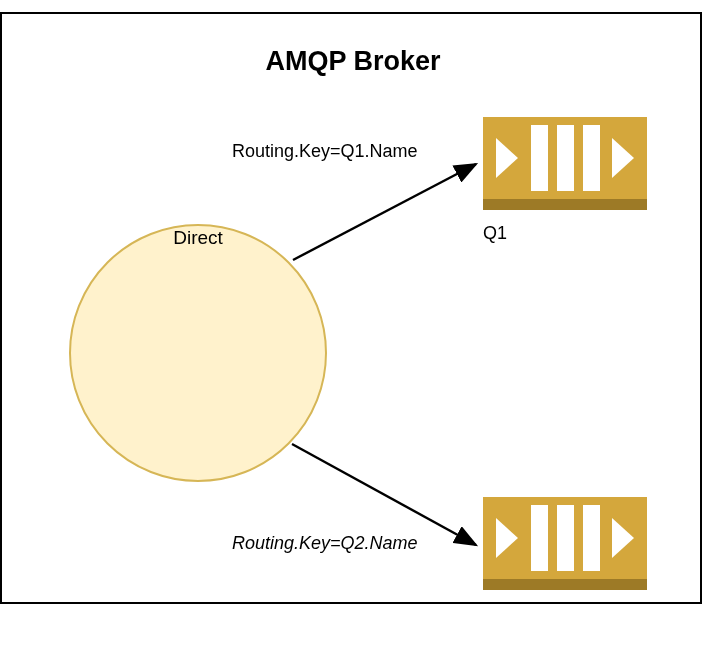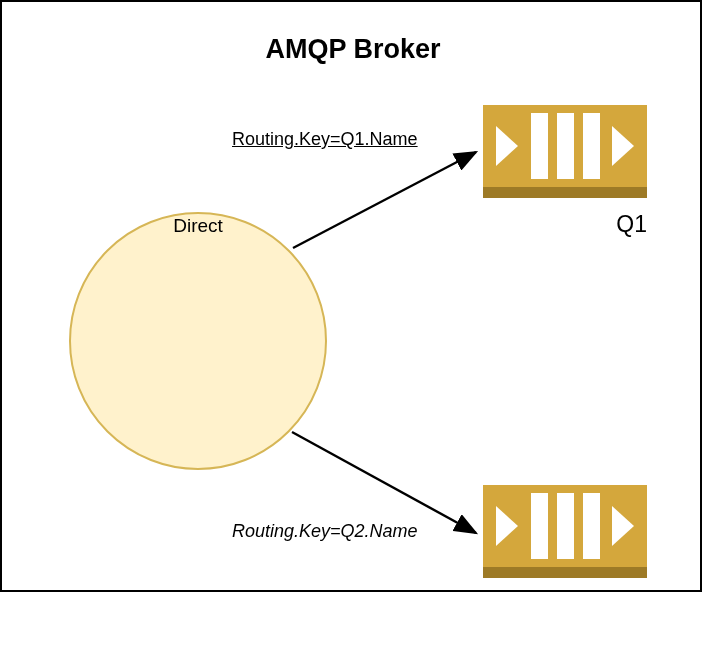"AMQP Broker" #canvas { margin-top: none -> 12px }
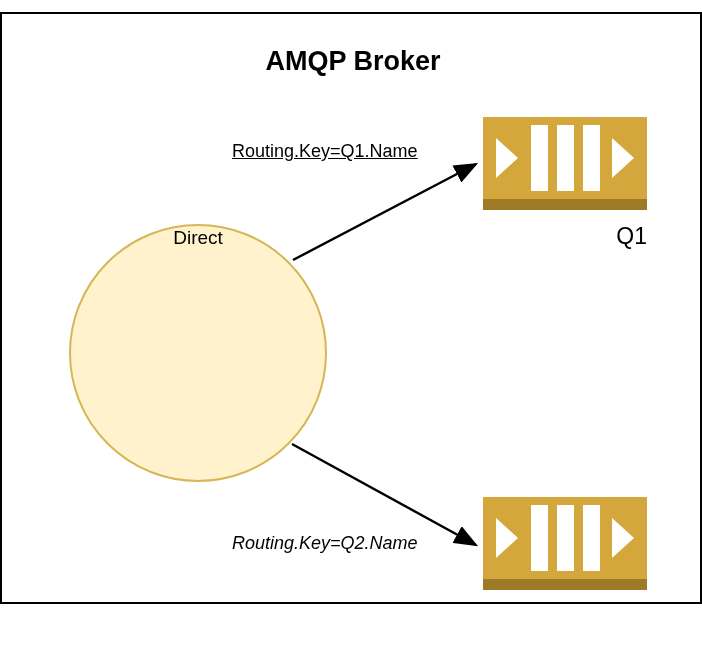"Routing.Key=Q1.Name" .edge-label.l1 { text-decoration: underline -> none }
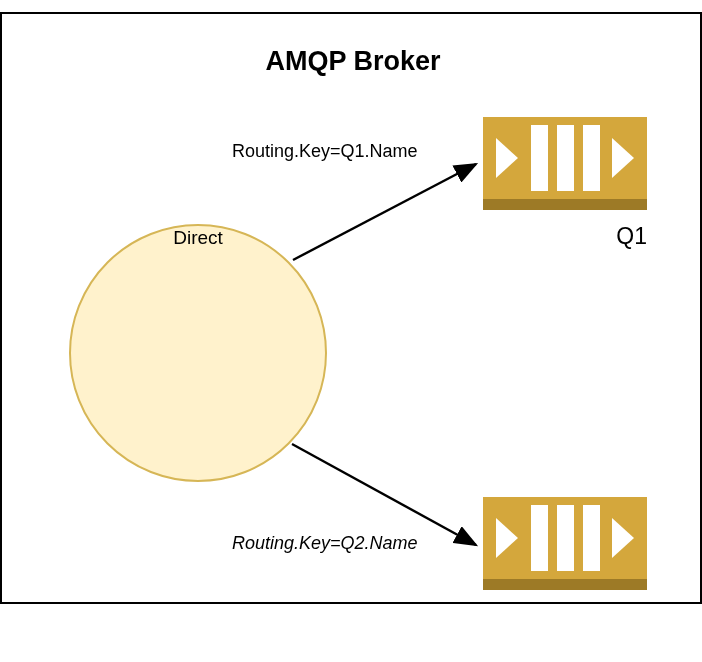"Q1" .queue-caption { font-size: 23px -> 18px; text-align: right -> left }
